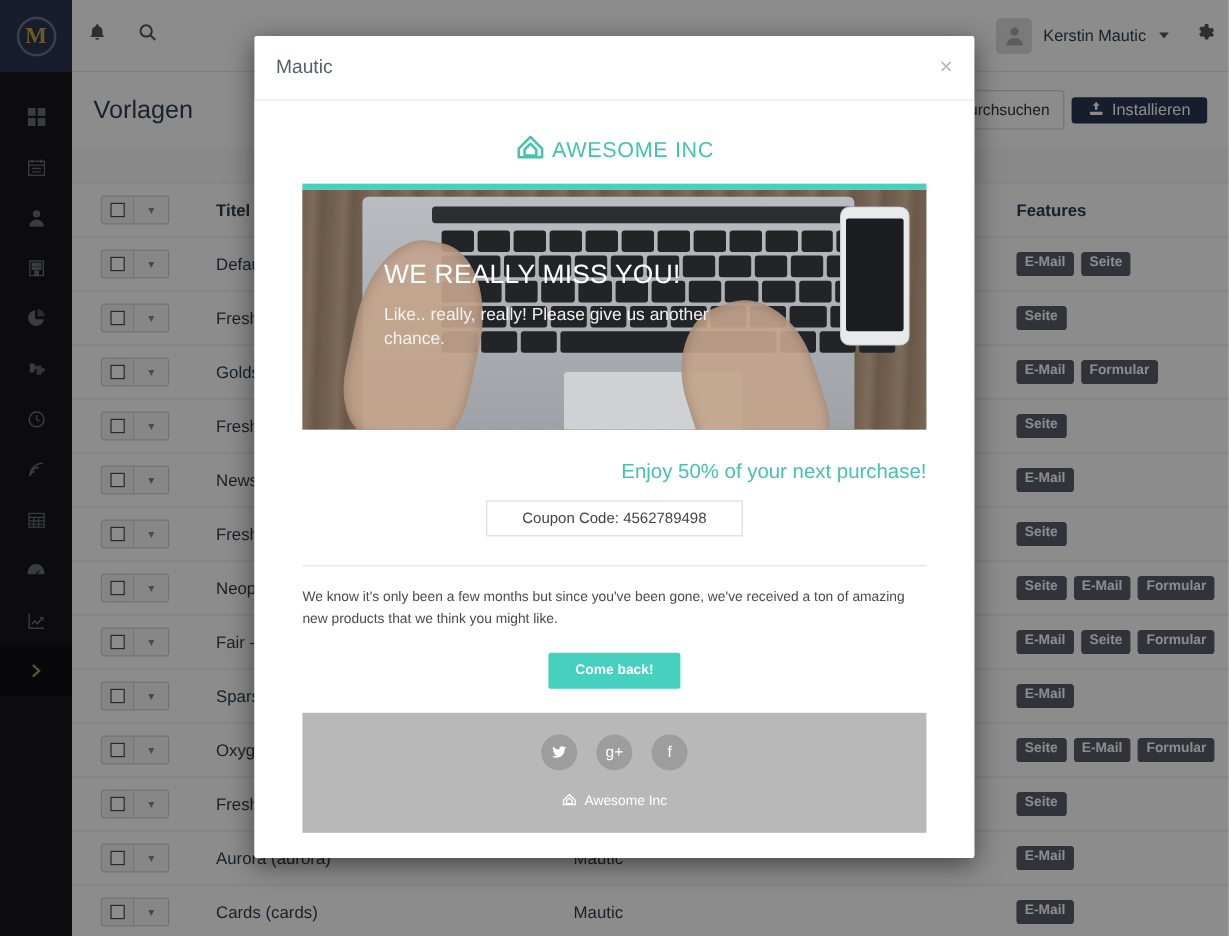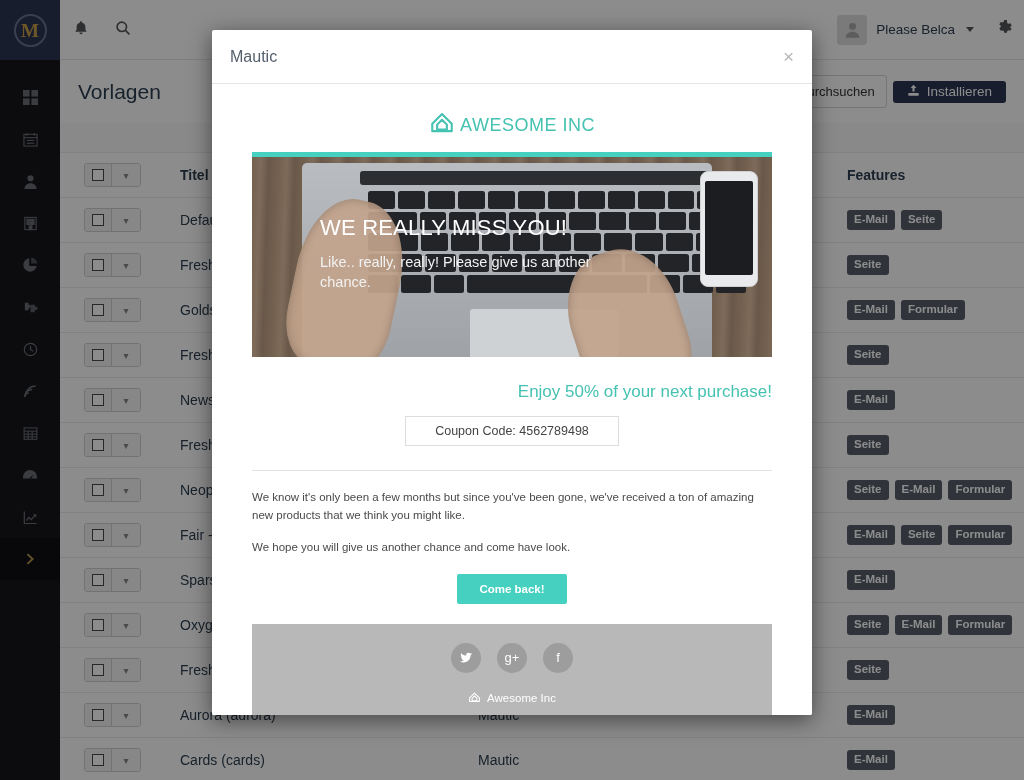"Please Belca" span.user-name { text: Please Belca -> Kerstin Mautic }
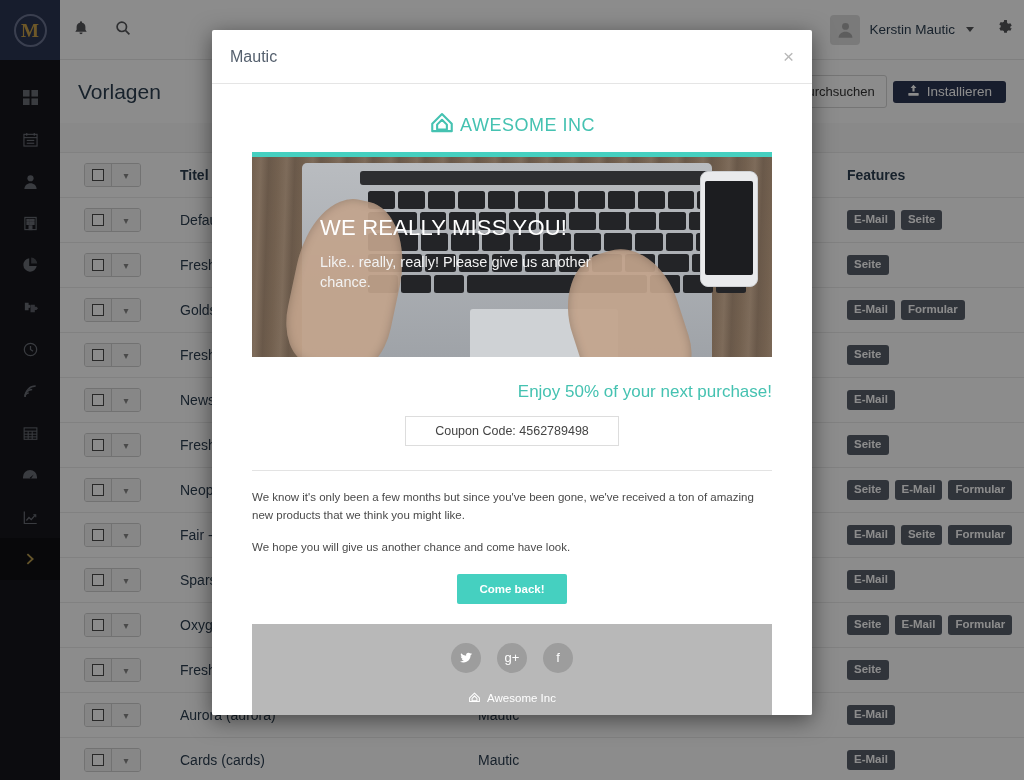"We hope you will give" div.para { html: <div>We hope you will give us another chance and come have look.</div> -> none }
